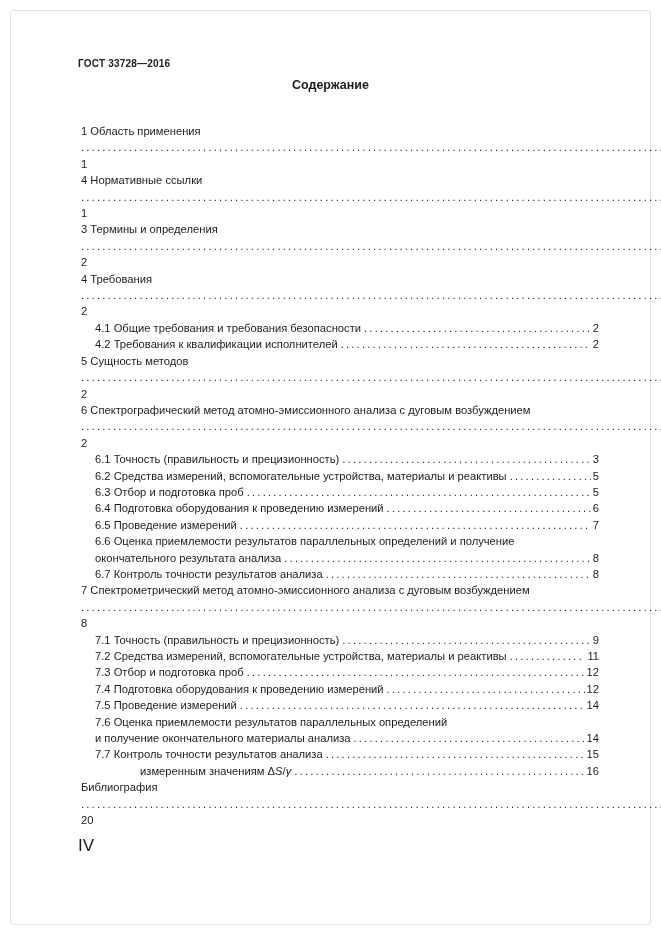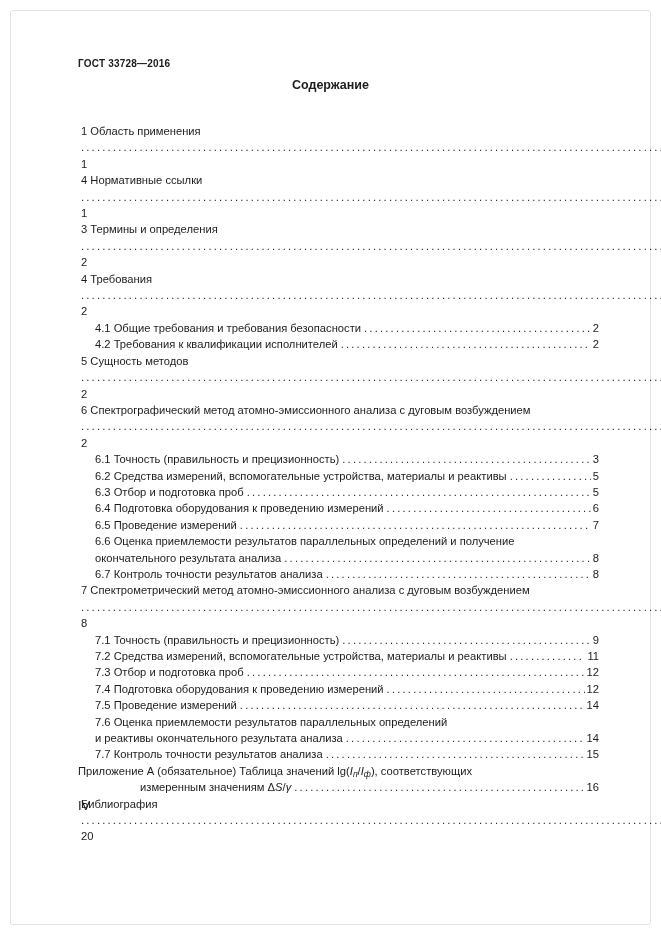"и реактивы окончательного результата" span { text: реактивы окончательного результата -> получение окончательного материалы }
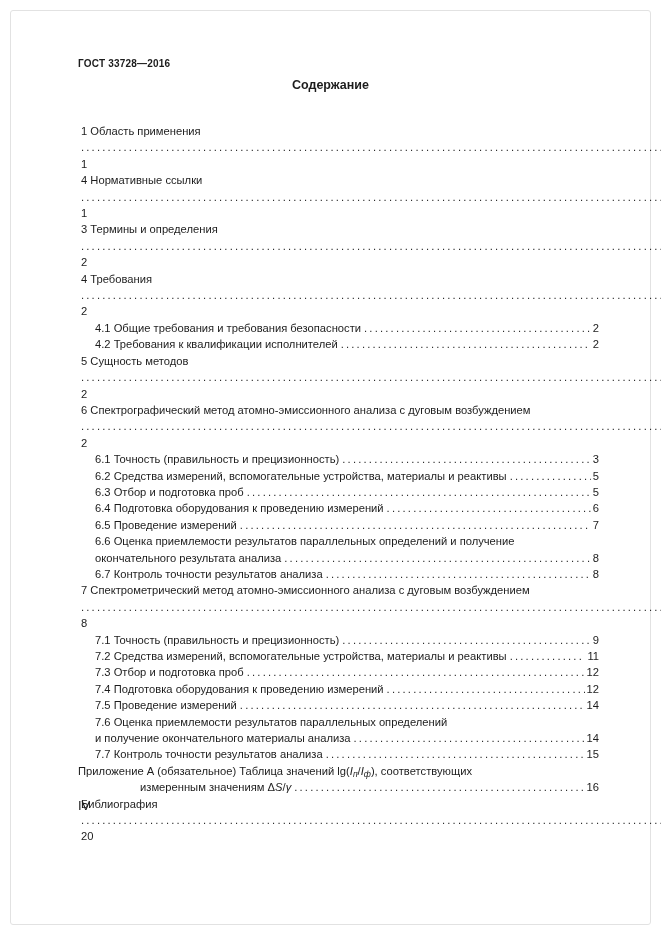"Приложение А (обязательное) Таблица" div.toc-line { html: <div> <span><span>Приложение А (обязательное) Таблица значений lg(</span><i>I</i><sub>п</sub><span>/</span><i>I</i><sub>ф</sub><span>), соответствующих</span></span> </div> -> none }
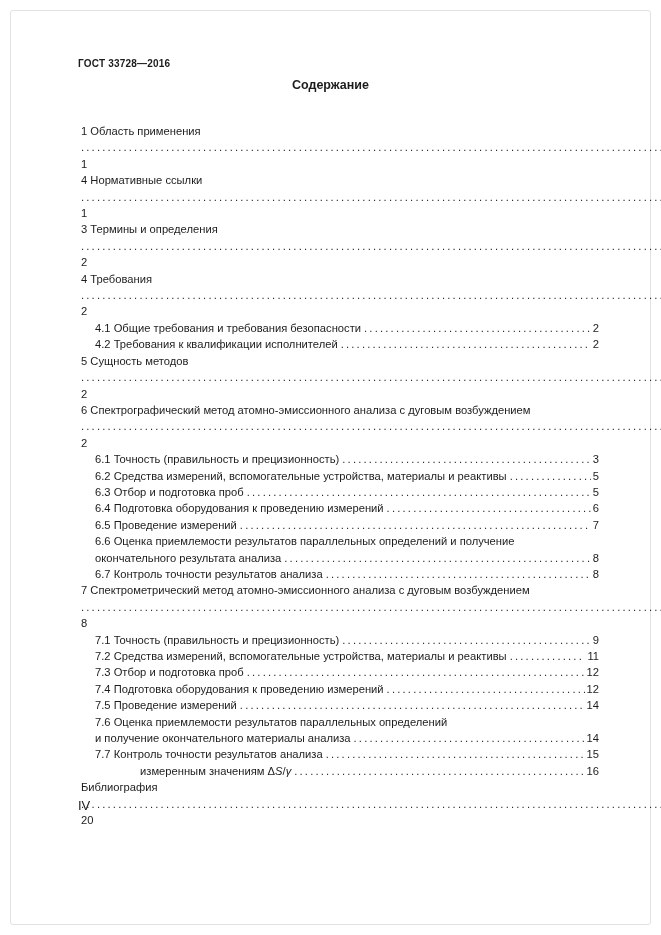"IV" .footer-page { font-size: 13px -> 17px; top: 798px -> 836px }
